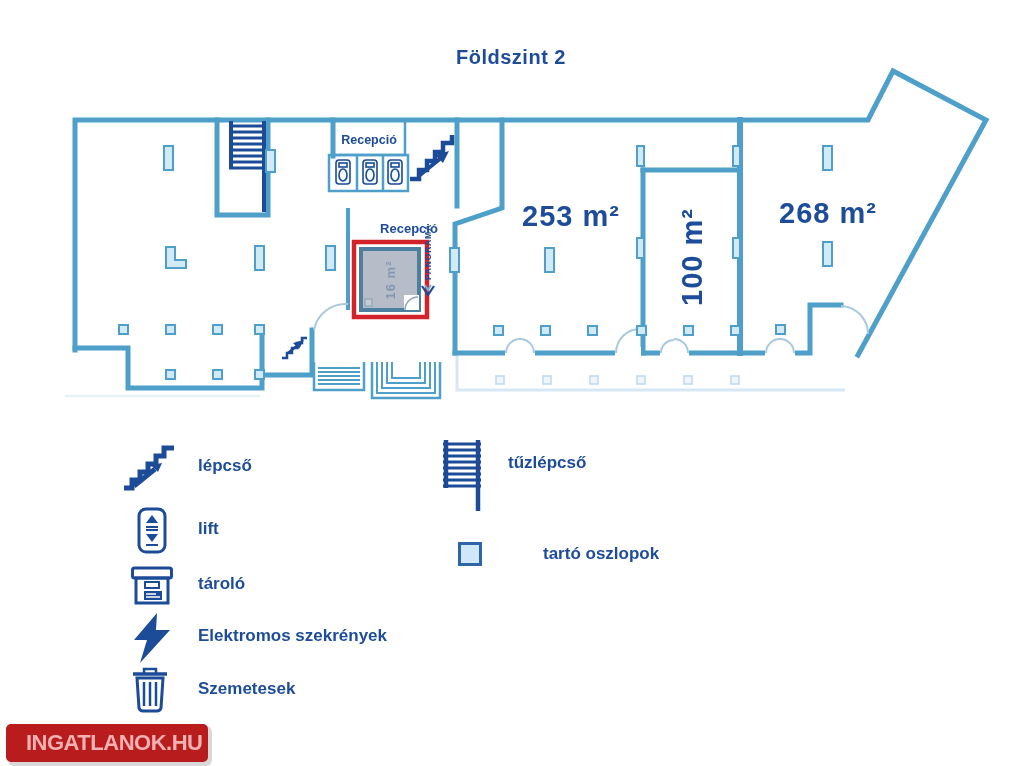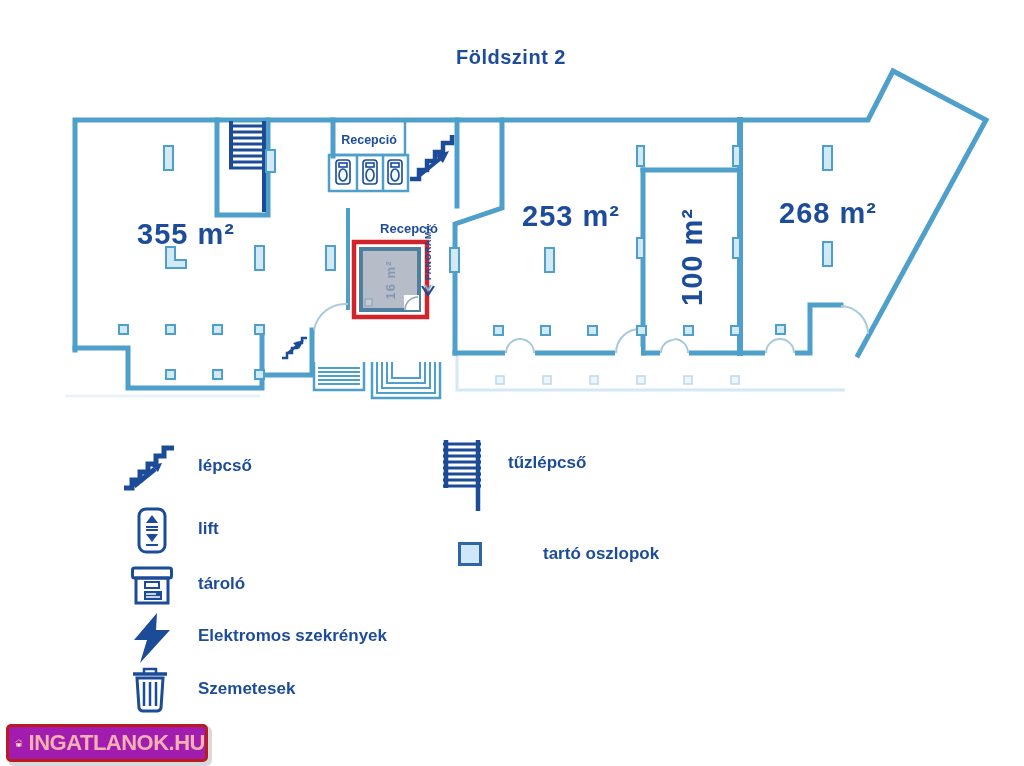"355 m²" div.lbl { html: <div>355 m²</div> -> none }
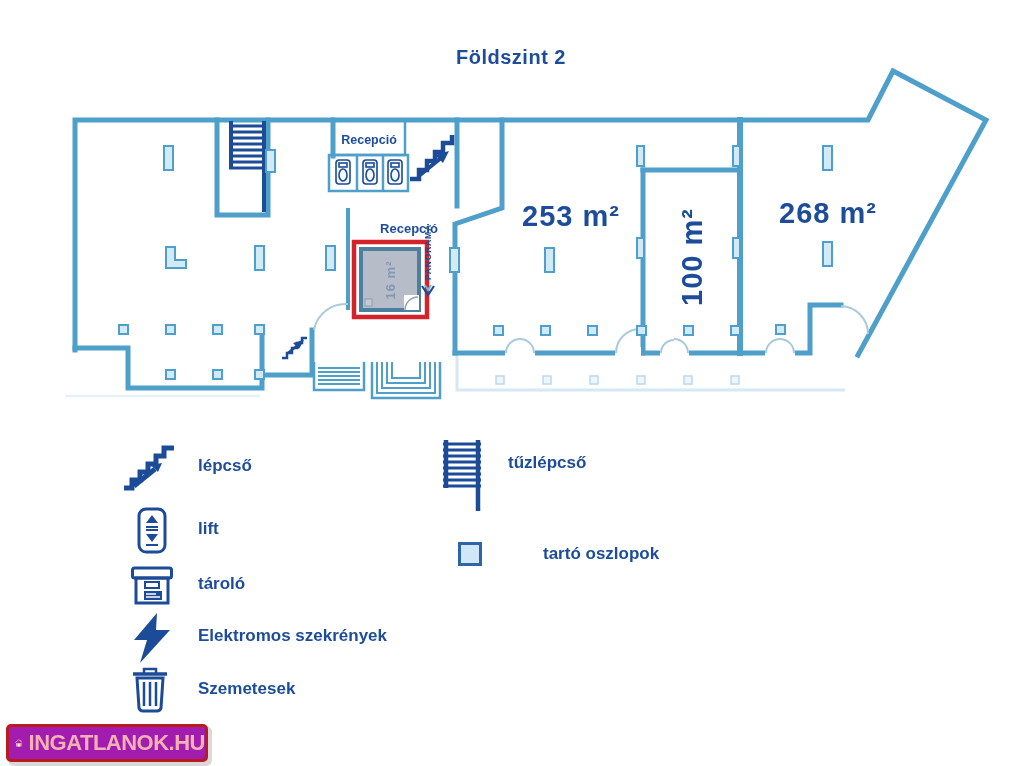"INGATLANOK.HU" .watermark { background: #a21caf -> #b91c1c; border: 3px solid #b91c1c -> 8px solid #b91c1c }
